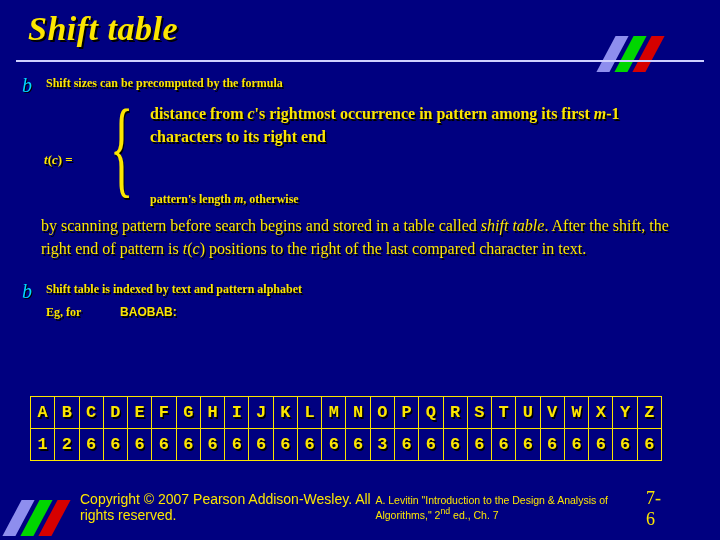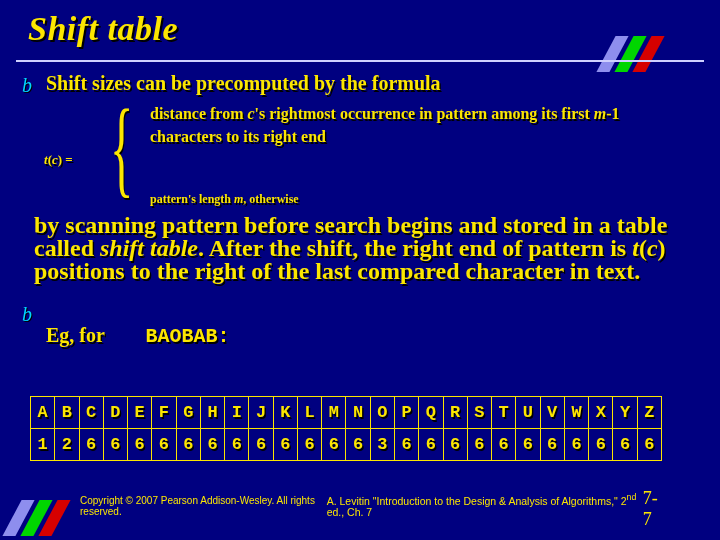"Shift sizes can be precomputed" .body-text { font-size: 20px -> 12px }
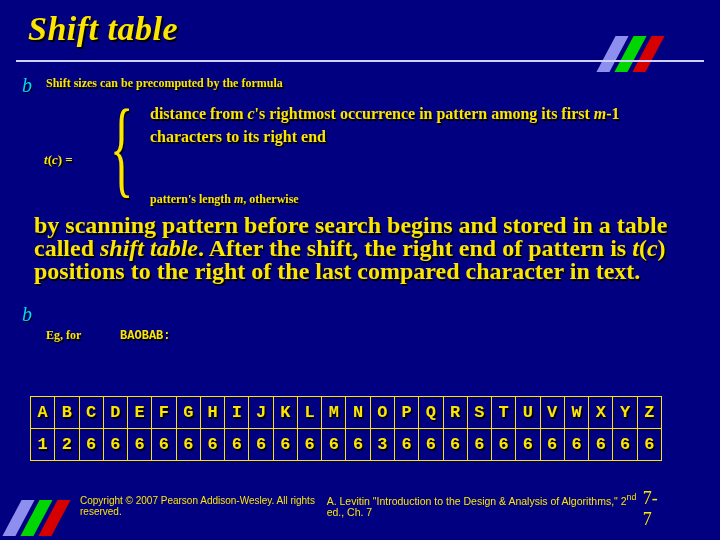"by scanning pattern before search" .after-formula { font-size: 24px -> 16px; font-weight: bold -> normal; margin-left: 16px -> 23px }
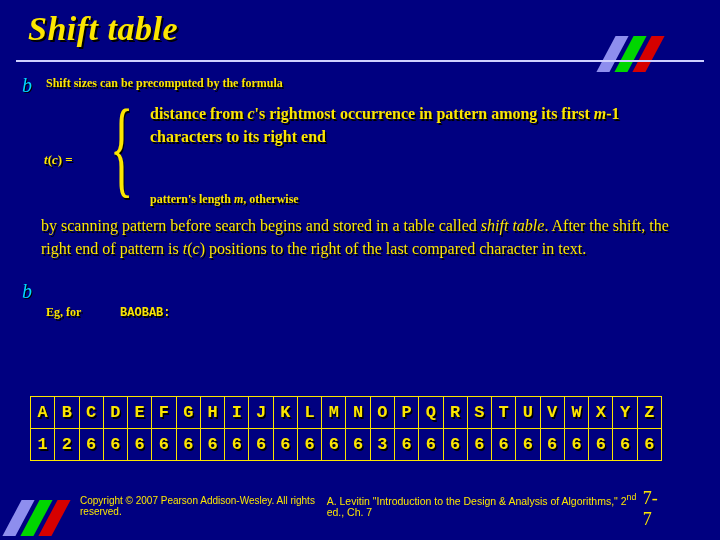"Shift table is indexed by" span { html: none -> <span>Shift table is indexed by text and pattern alphabet</span> }
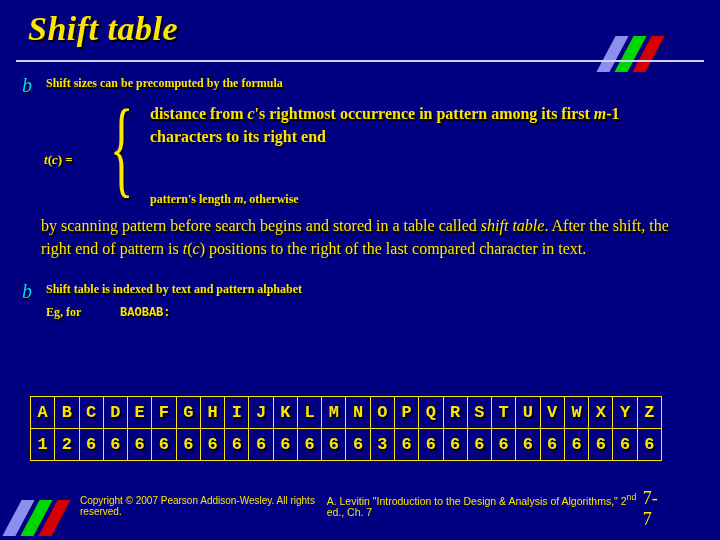"BAOBAB:" .mono { font-family: Liberation Mono, monospace -> Liberation Sans, sans-serif }
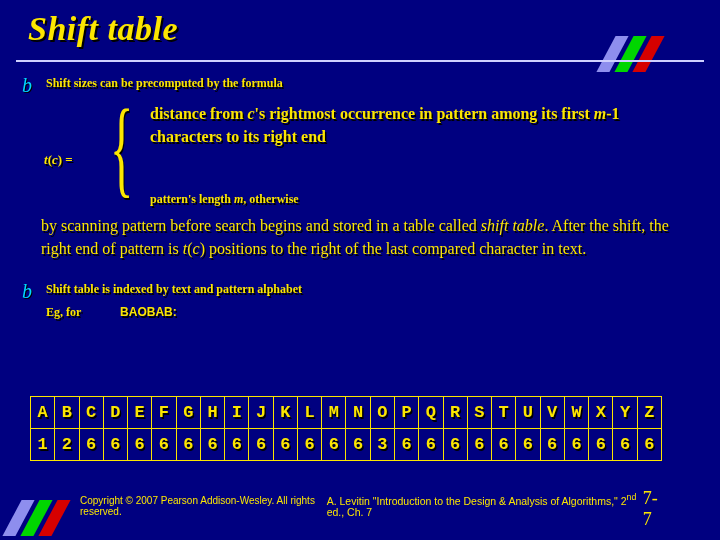"Copyright © 2007 Pearson Addison-Wesley." .copyright { font-size: 10px -> 14px }
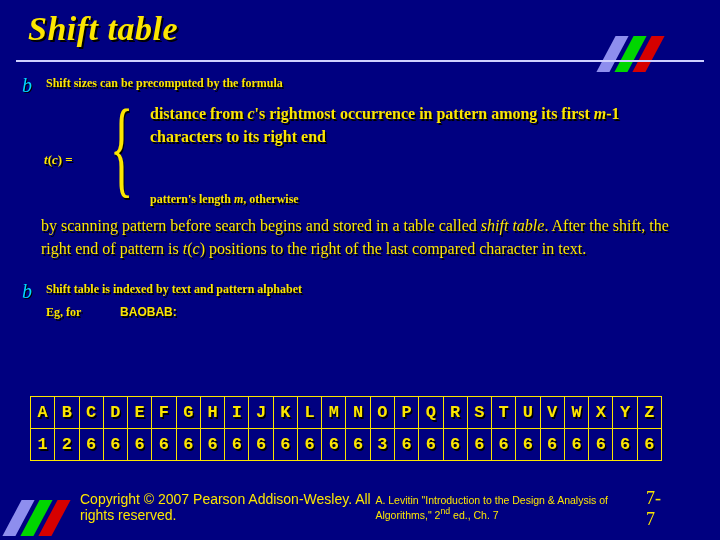"7-7" span.pagenum { text: 7-7 -> 7-6 }
